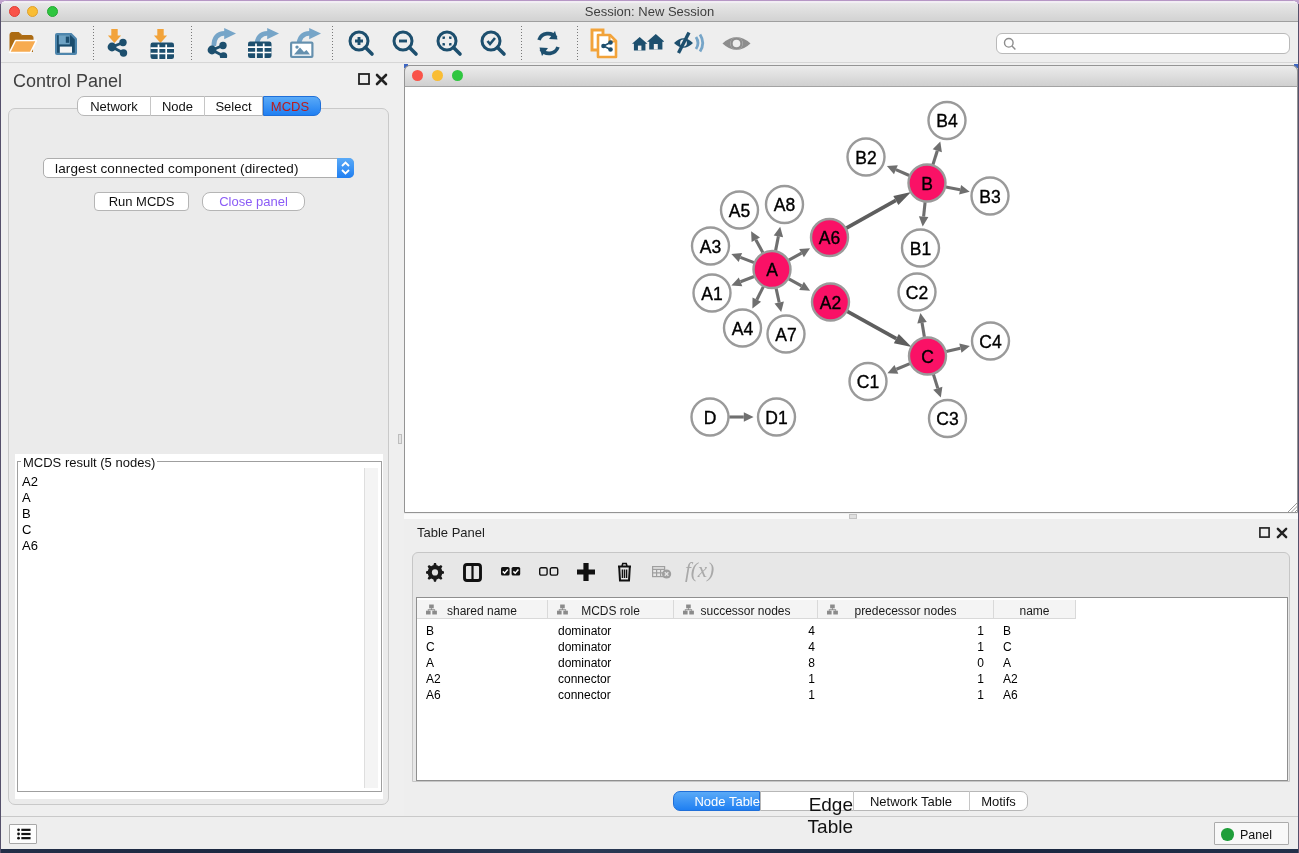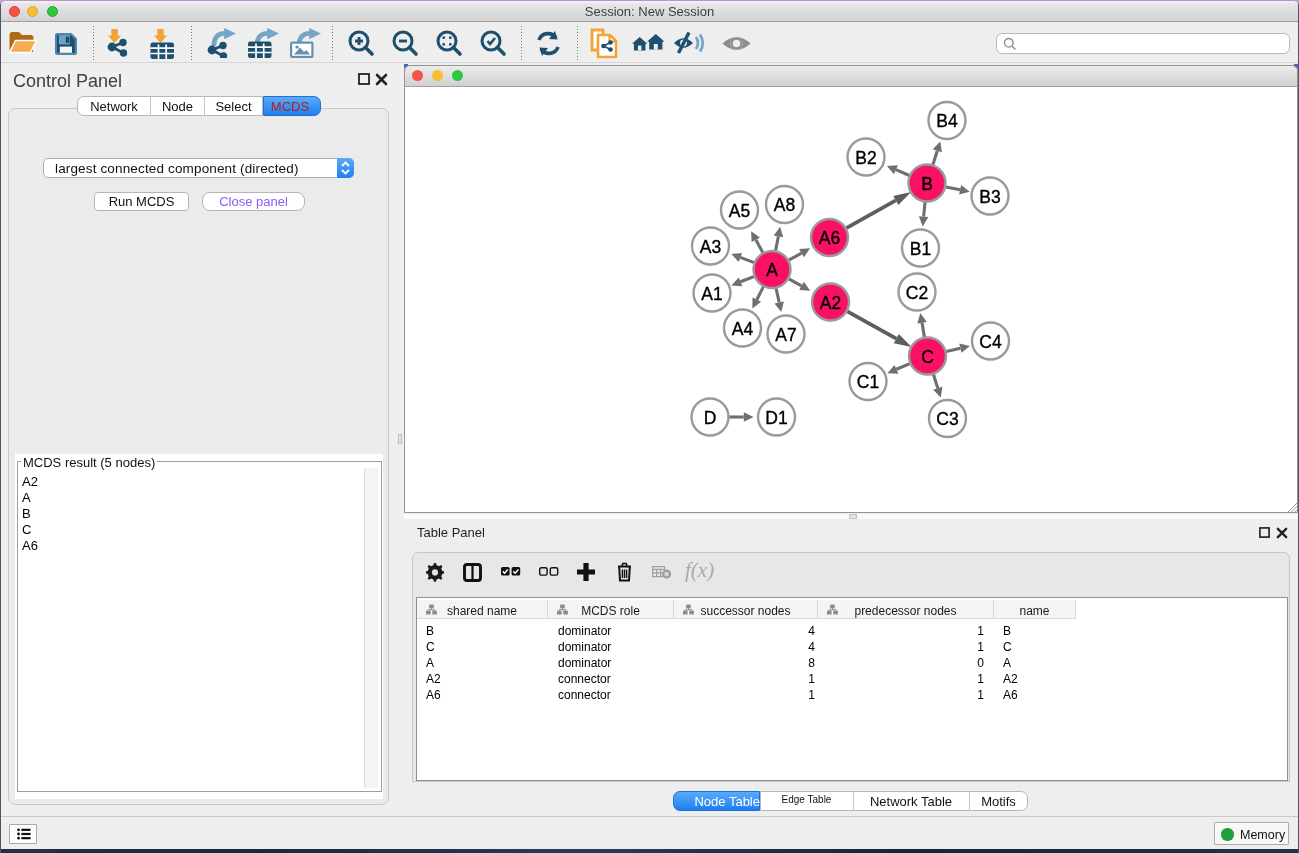"Edge Table" div.abs { font-size: 10px -> 19px; text-align: center -> right }
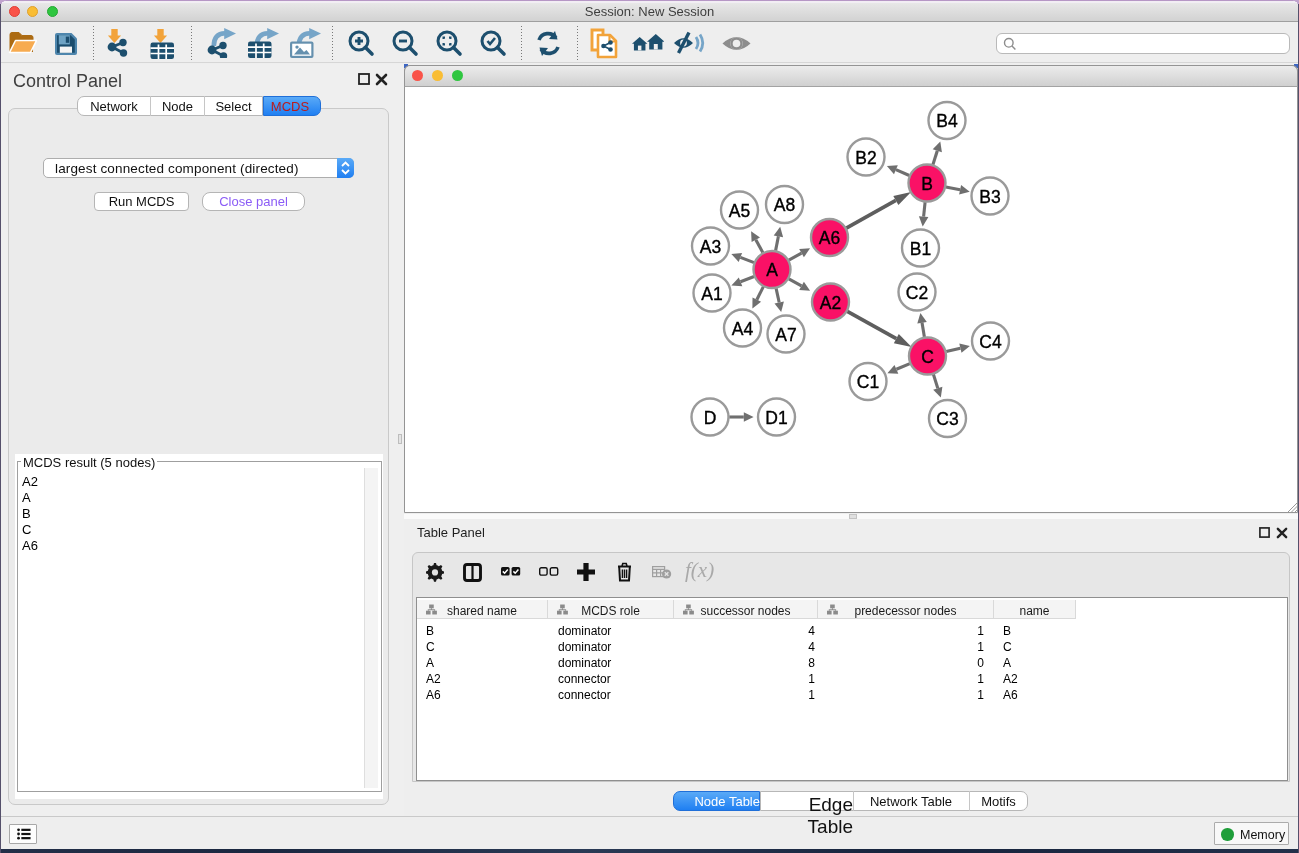"Memory" div.abs { text: Memory -> Panel }
